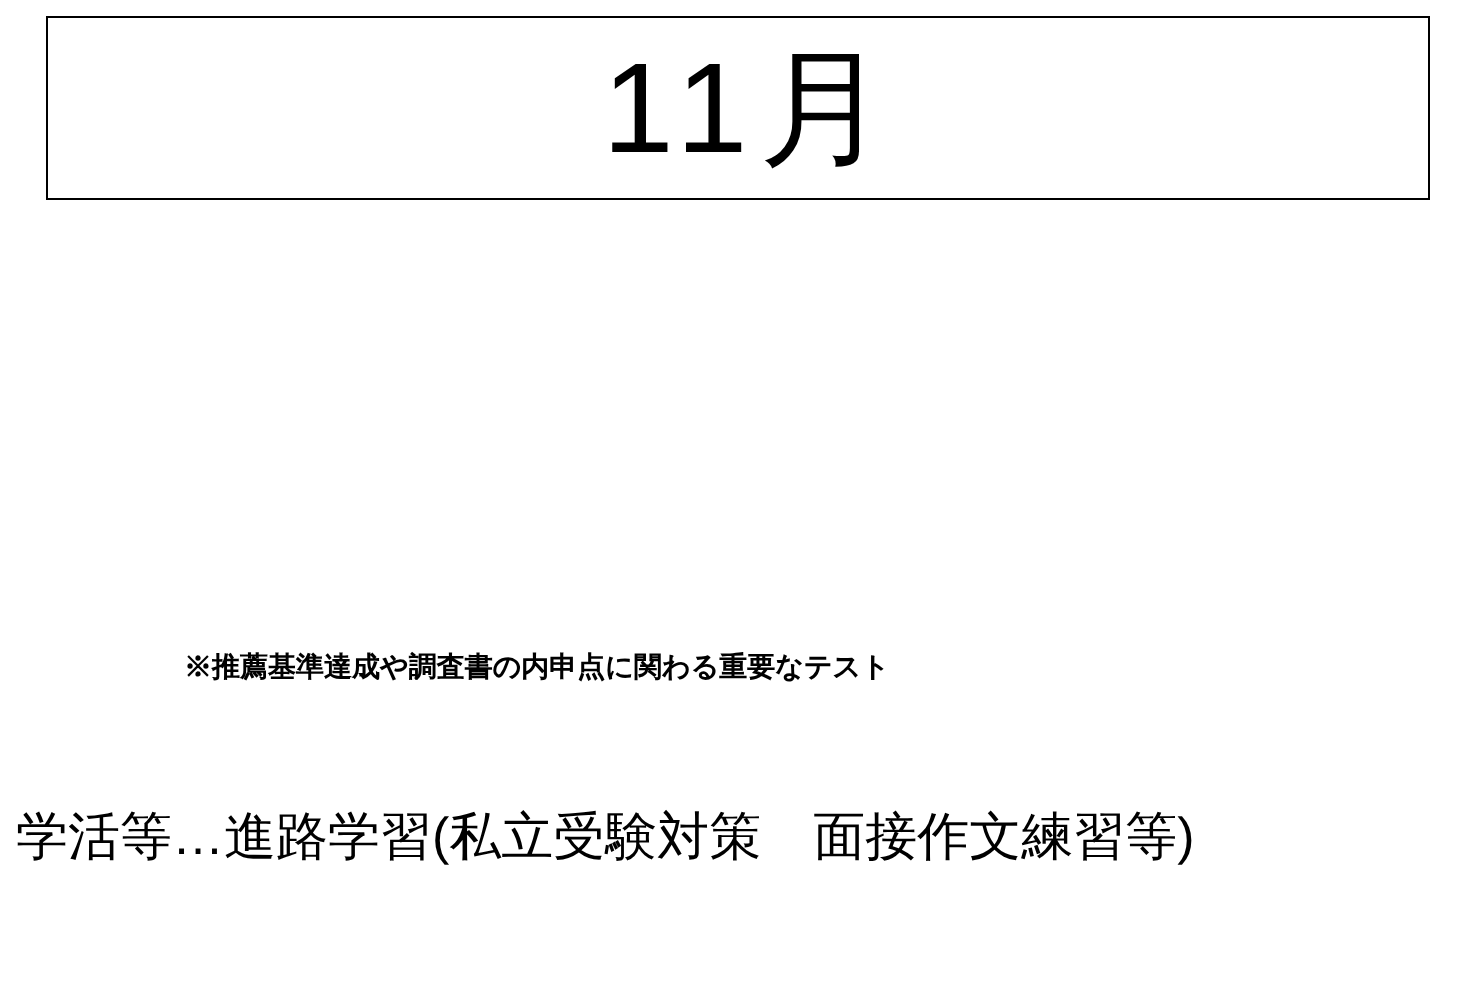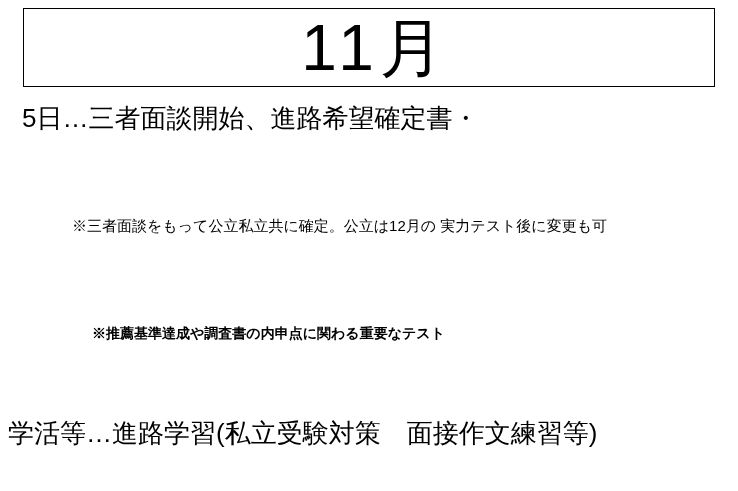"11月" .title-box { height: 79px -> 92px }
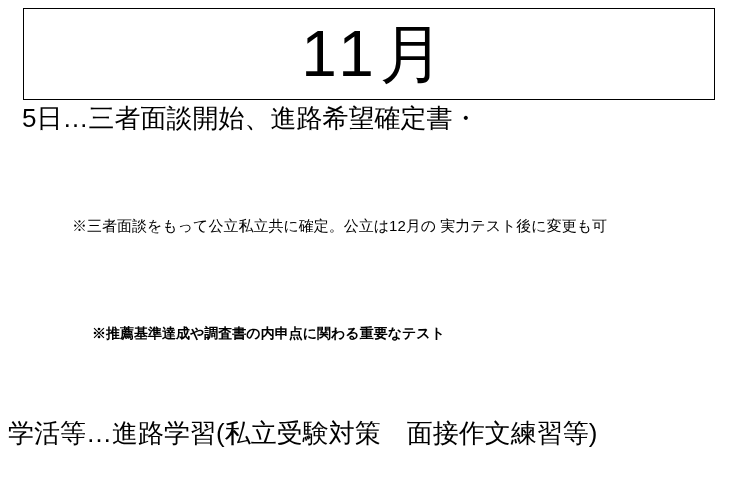"5日…三者面談開始、進路希望確定書・" div.entry { html: <div>5日…三者面談開始、進路希望確定書・</div> -> none }
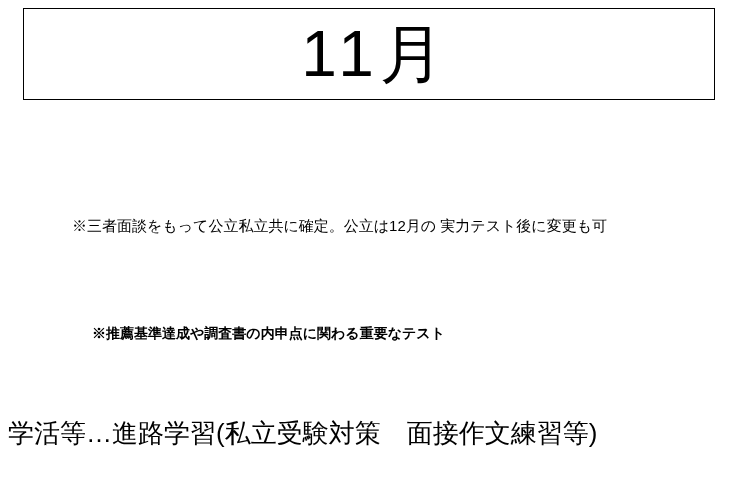"※三者面談をもって公立私立共に確定。公立は12月の 実力テスト後に変更も可" div.entry { html: <div>※三者面談をもって公立私立共に確定。公立は12月の 実力テスト後に変更も可</div> -> none }
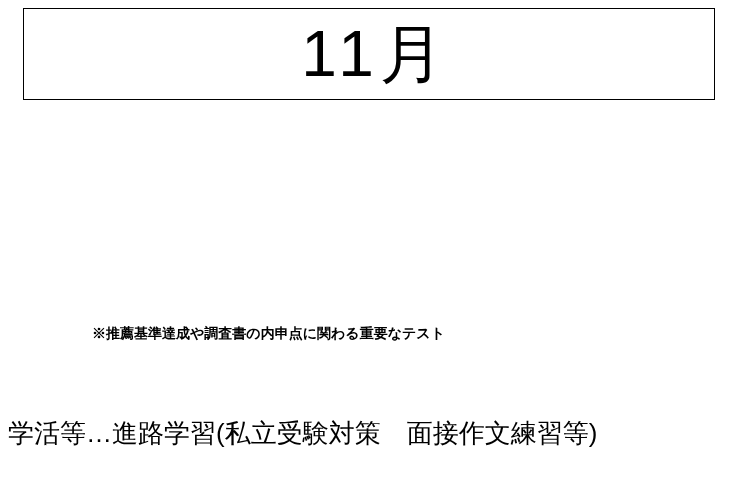"学活等…進路学習(私立受験対策 面接作文練習等)" .e4 { top: 419px -> 404px }
